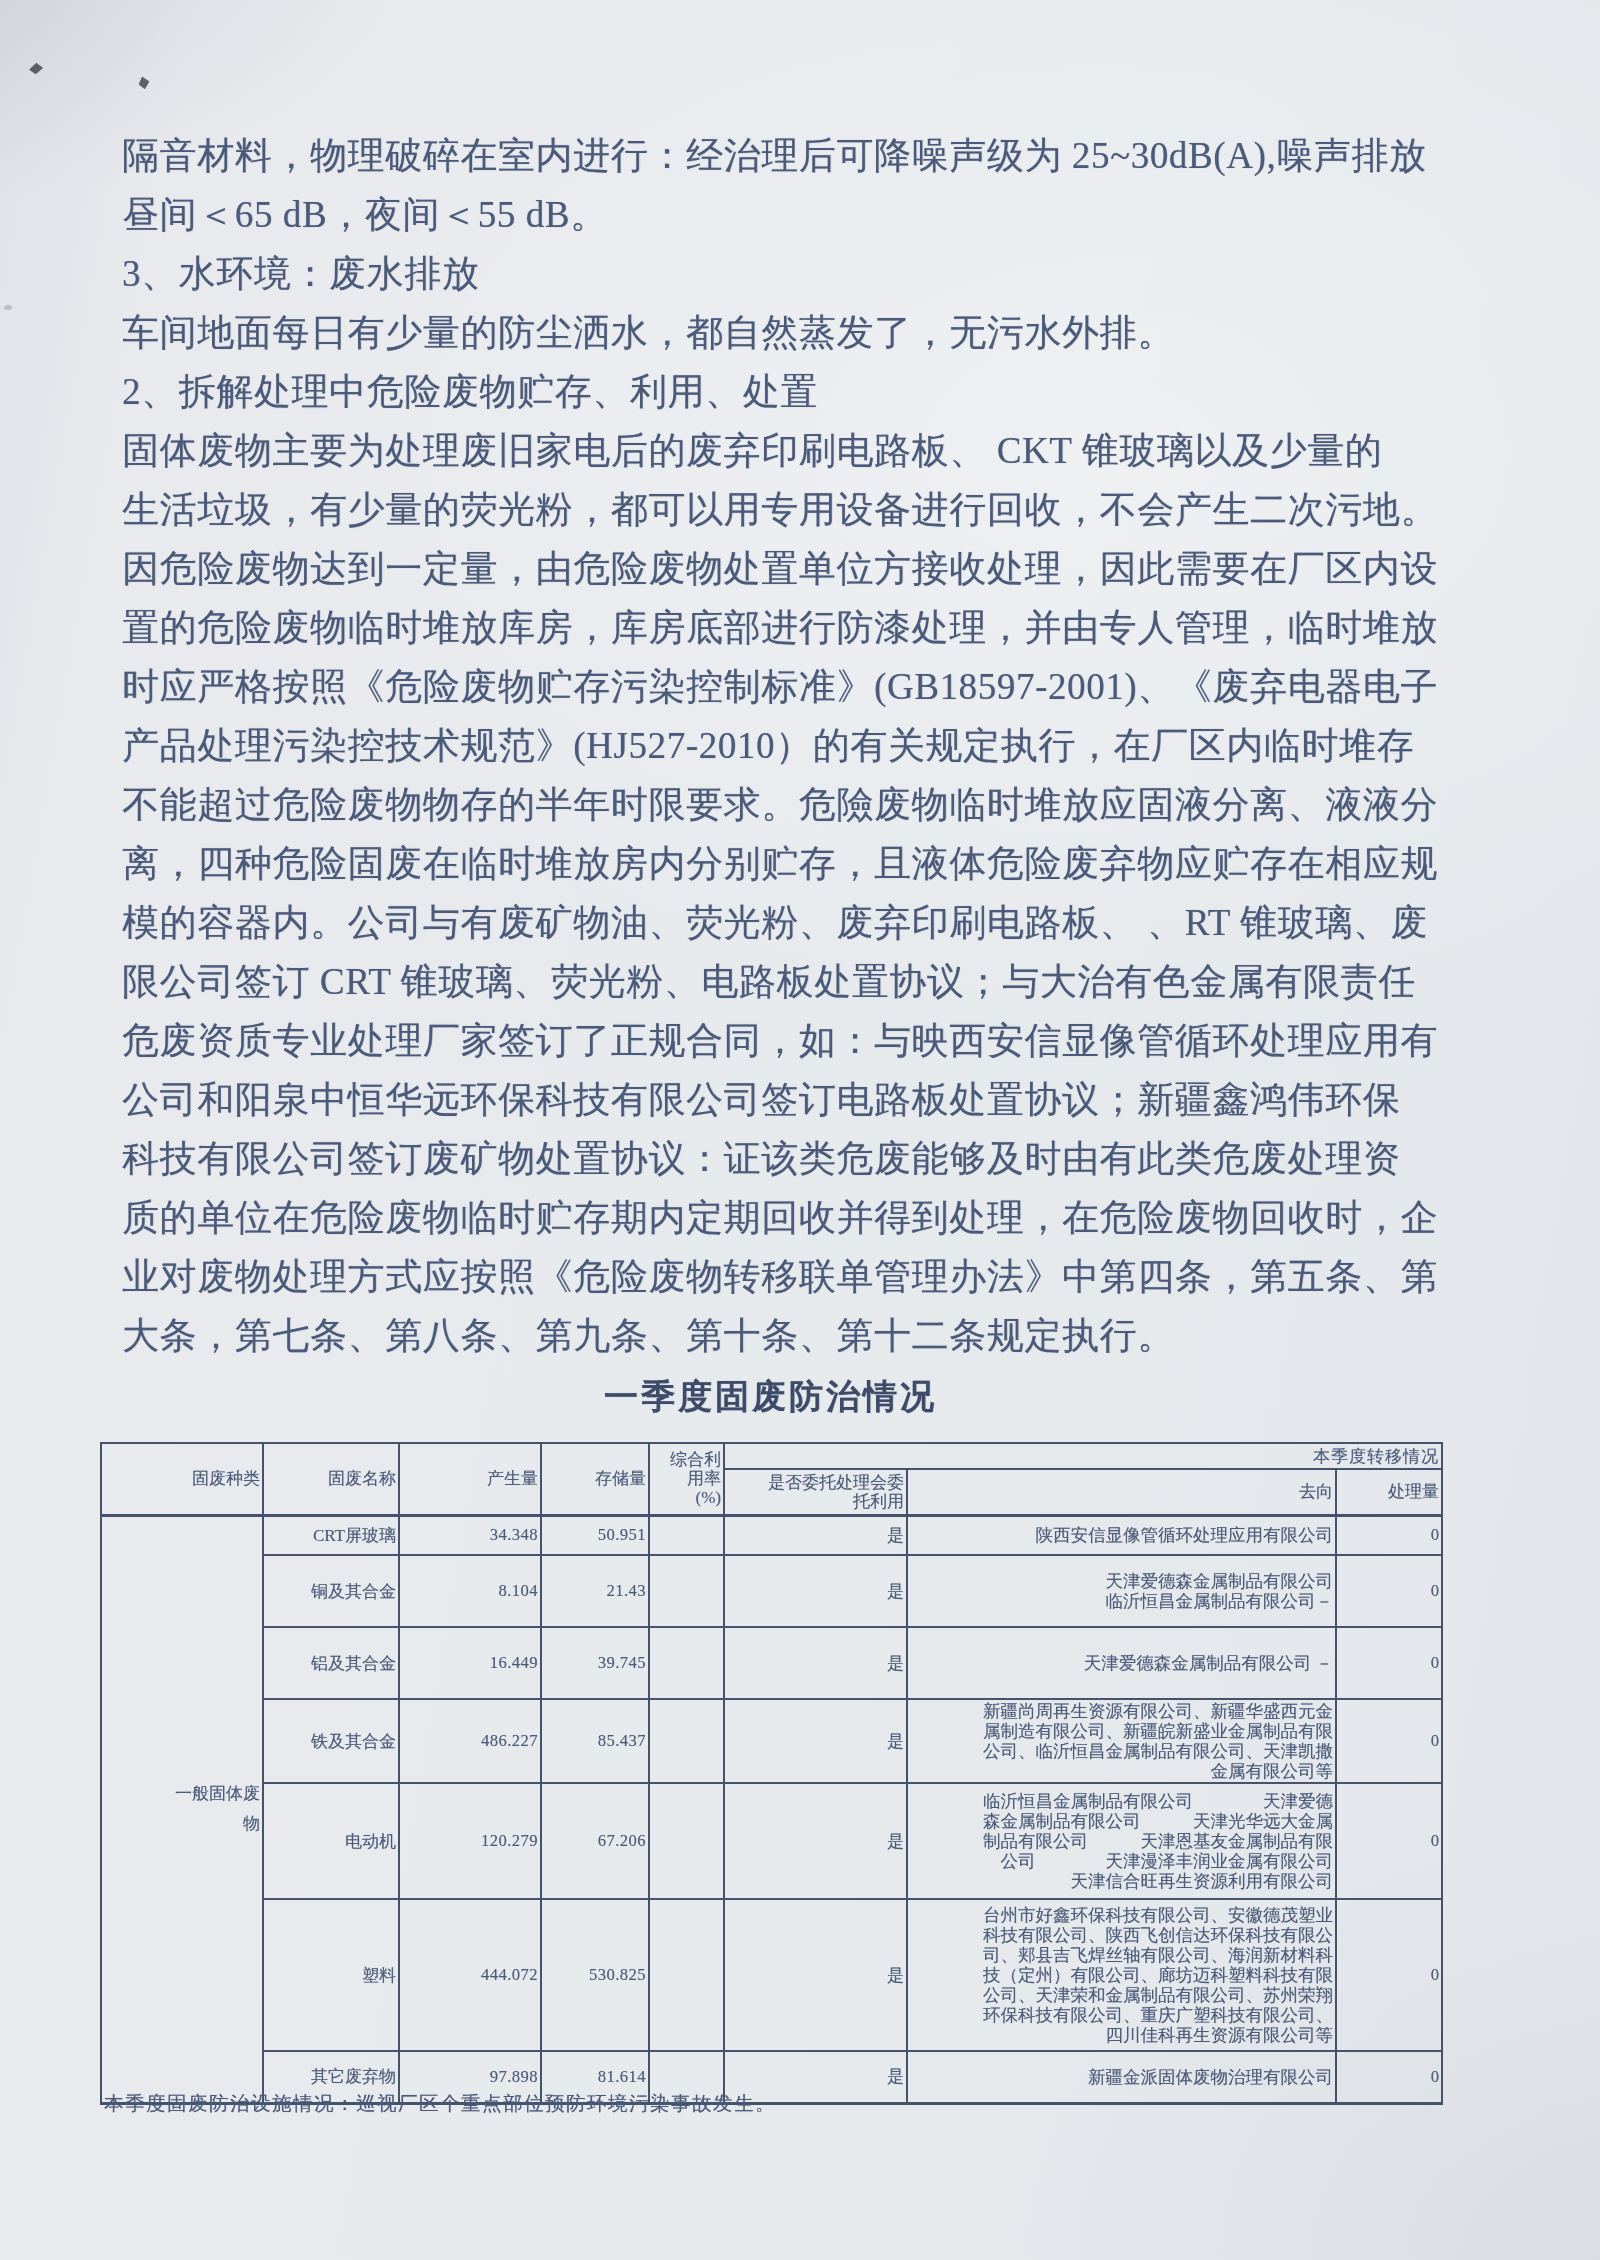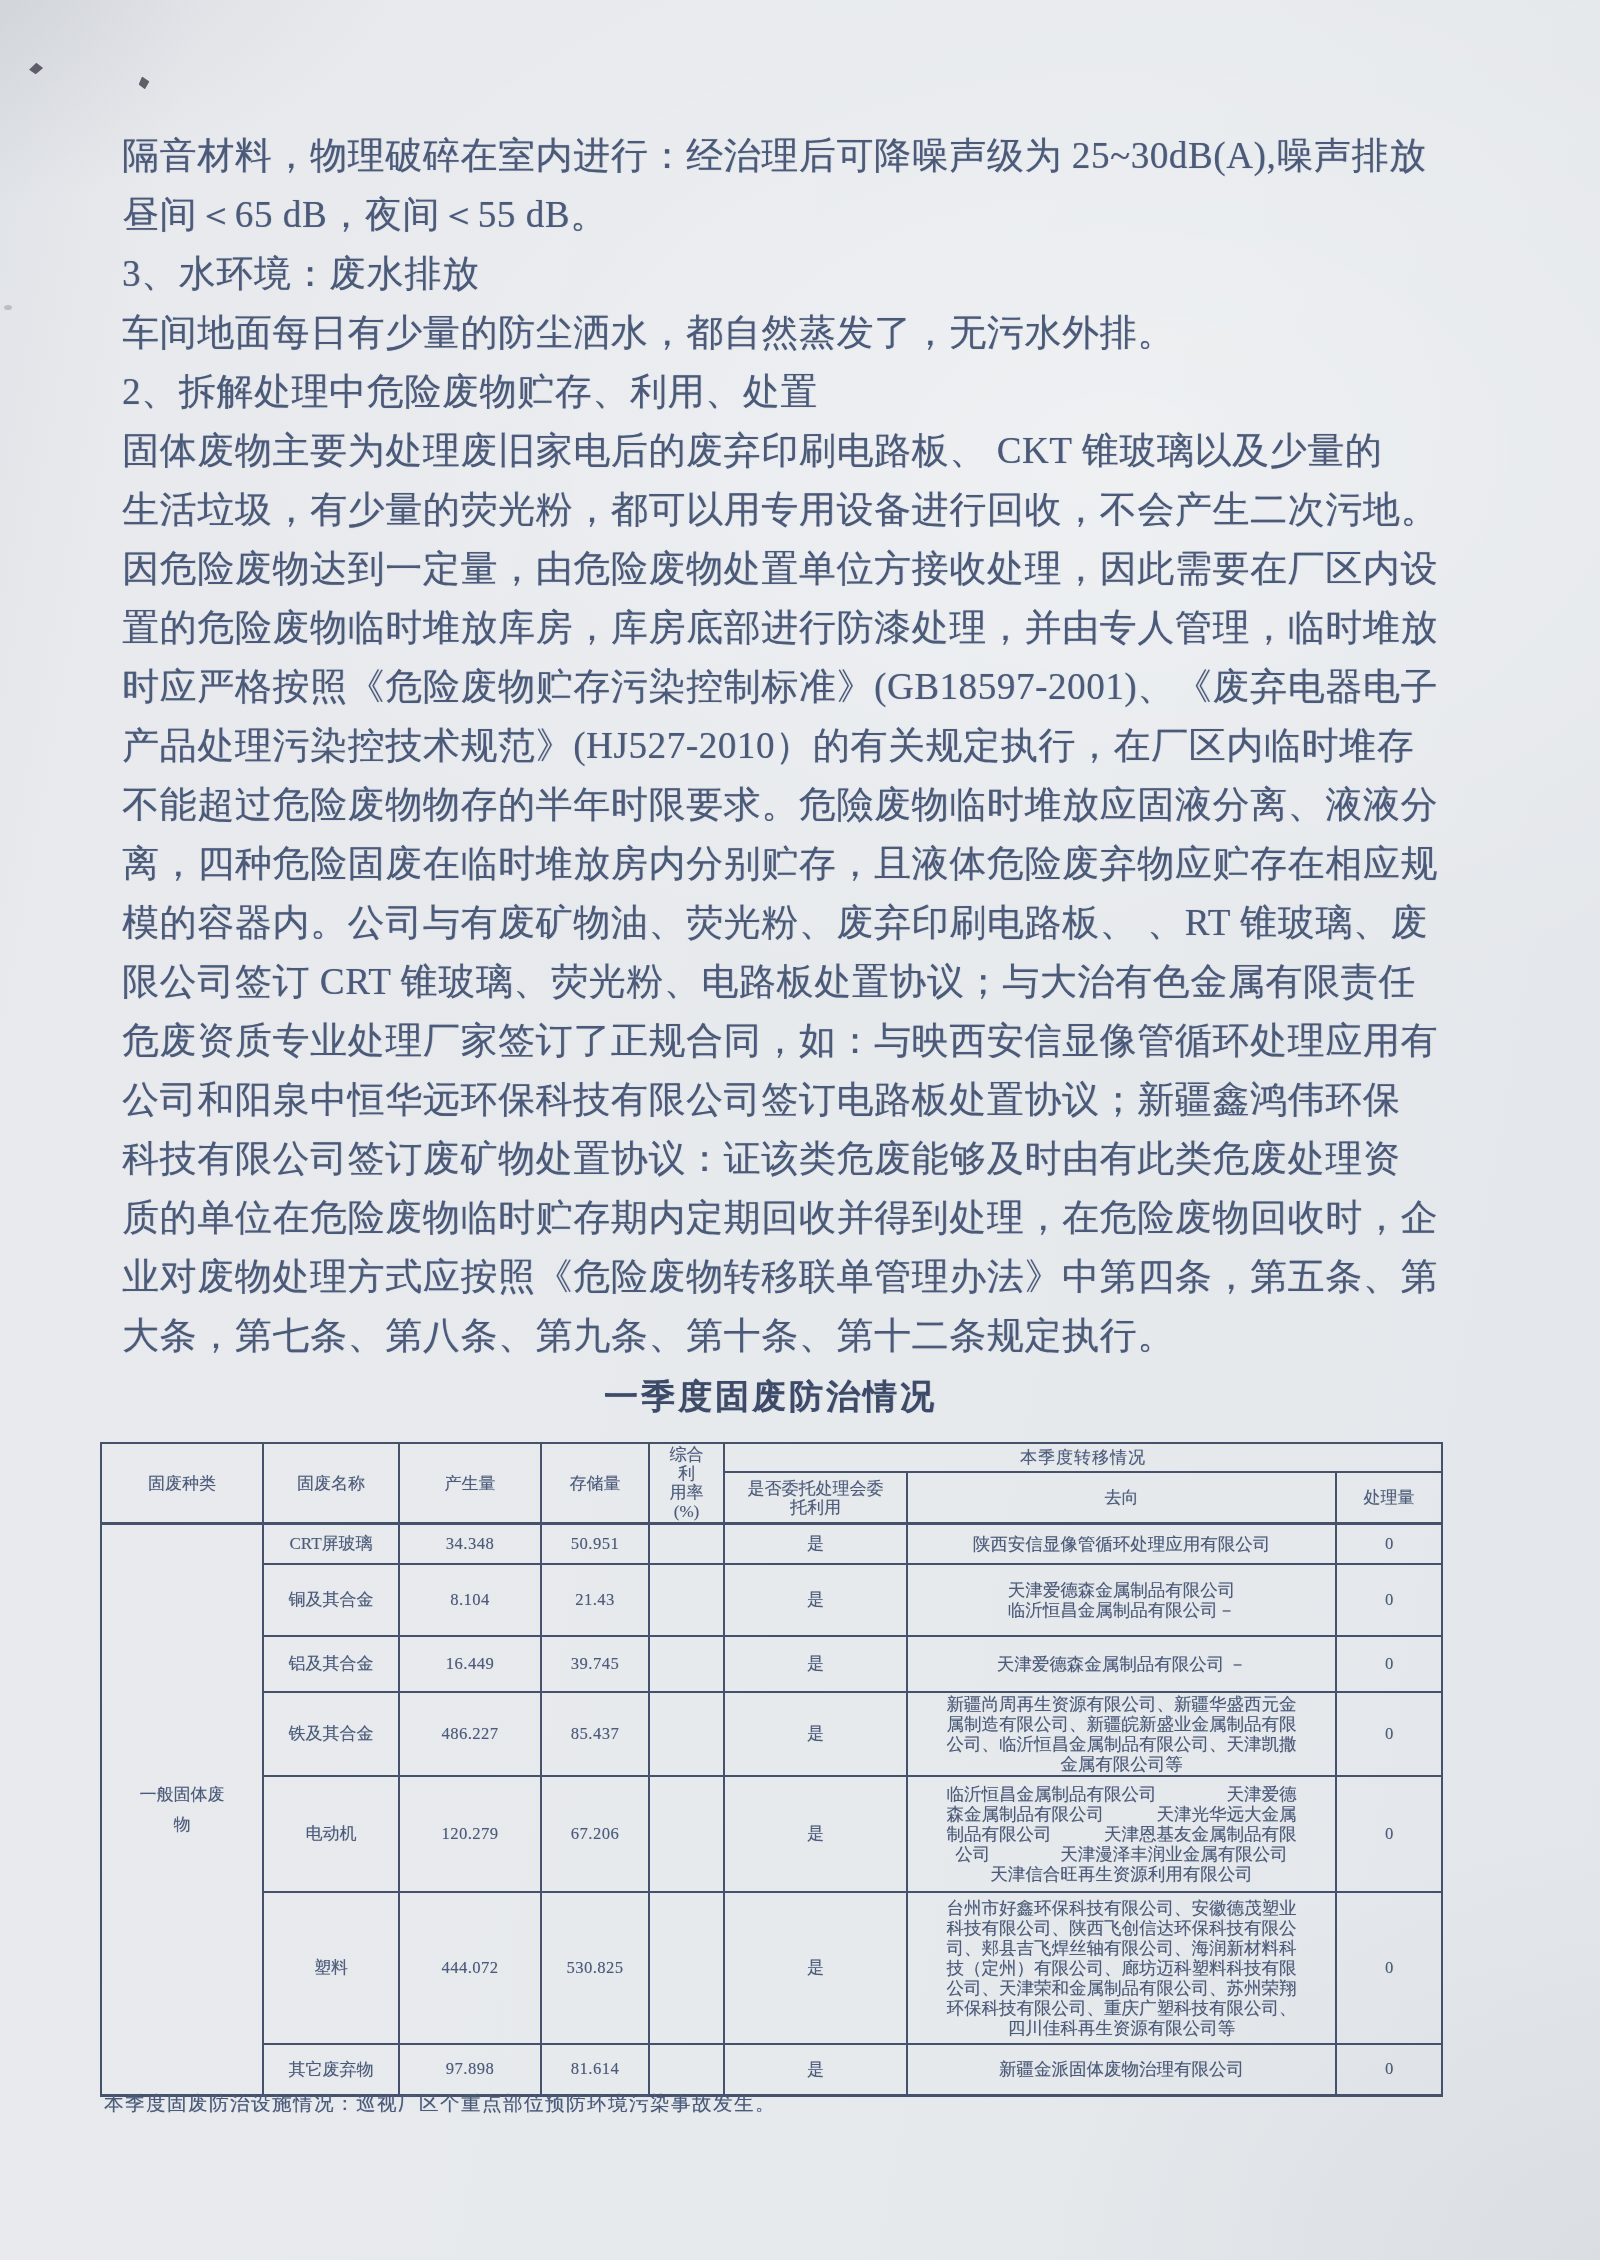"综合利" table.waste th,table.waste td { padding: 1px 18px -> 1px 2px; text-align: center -> right }
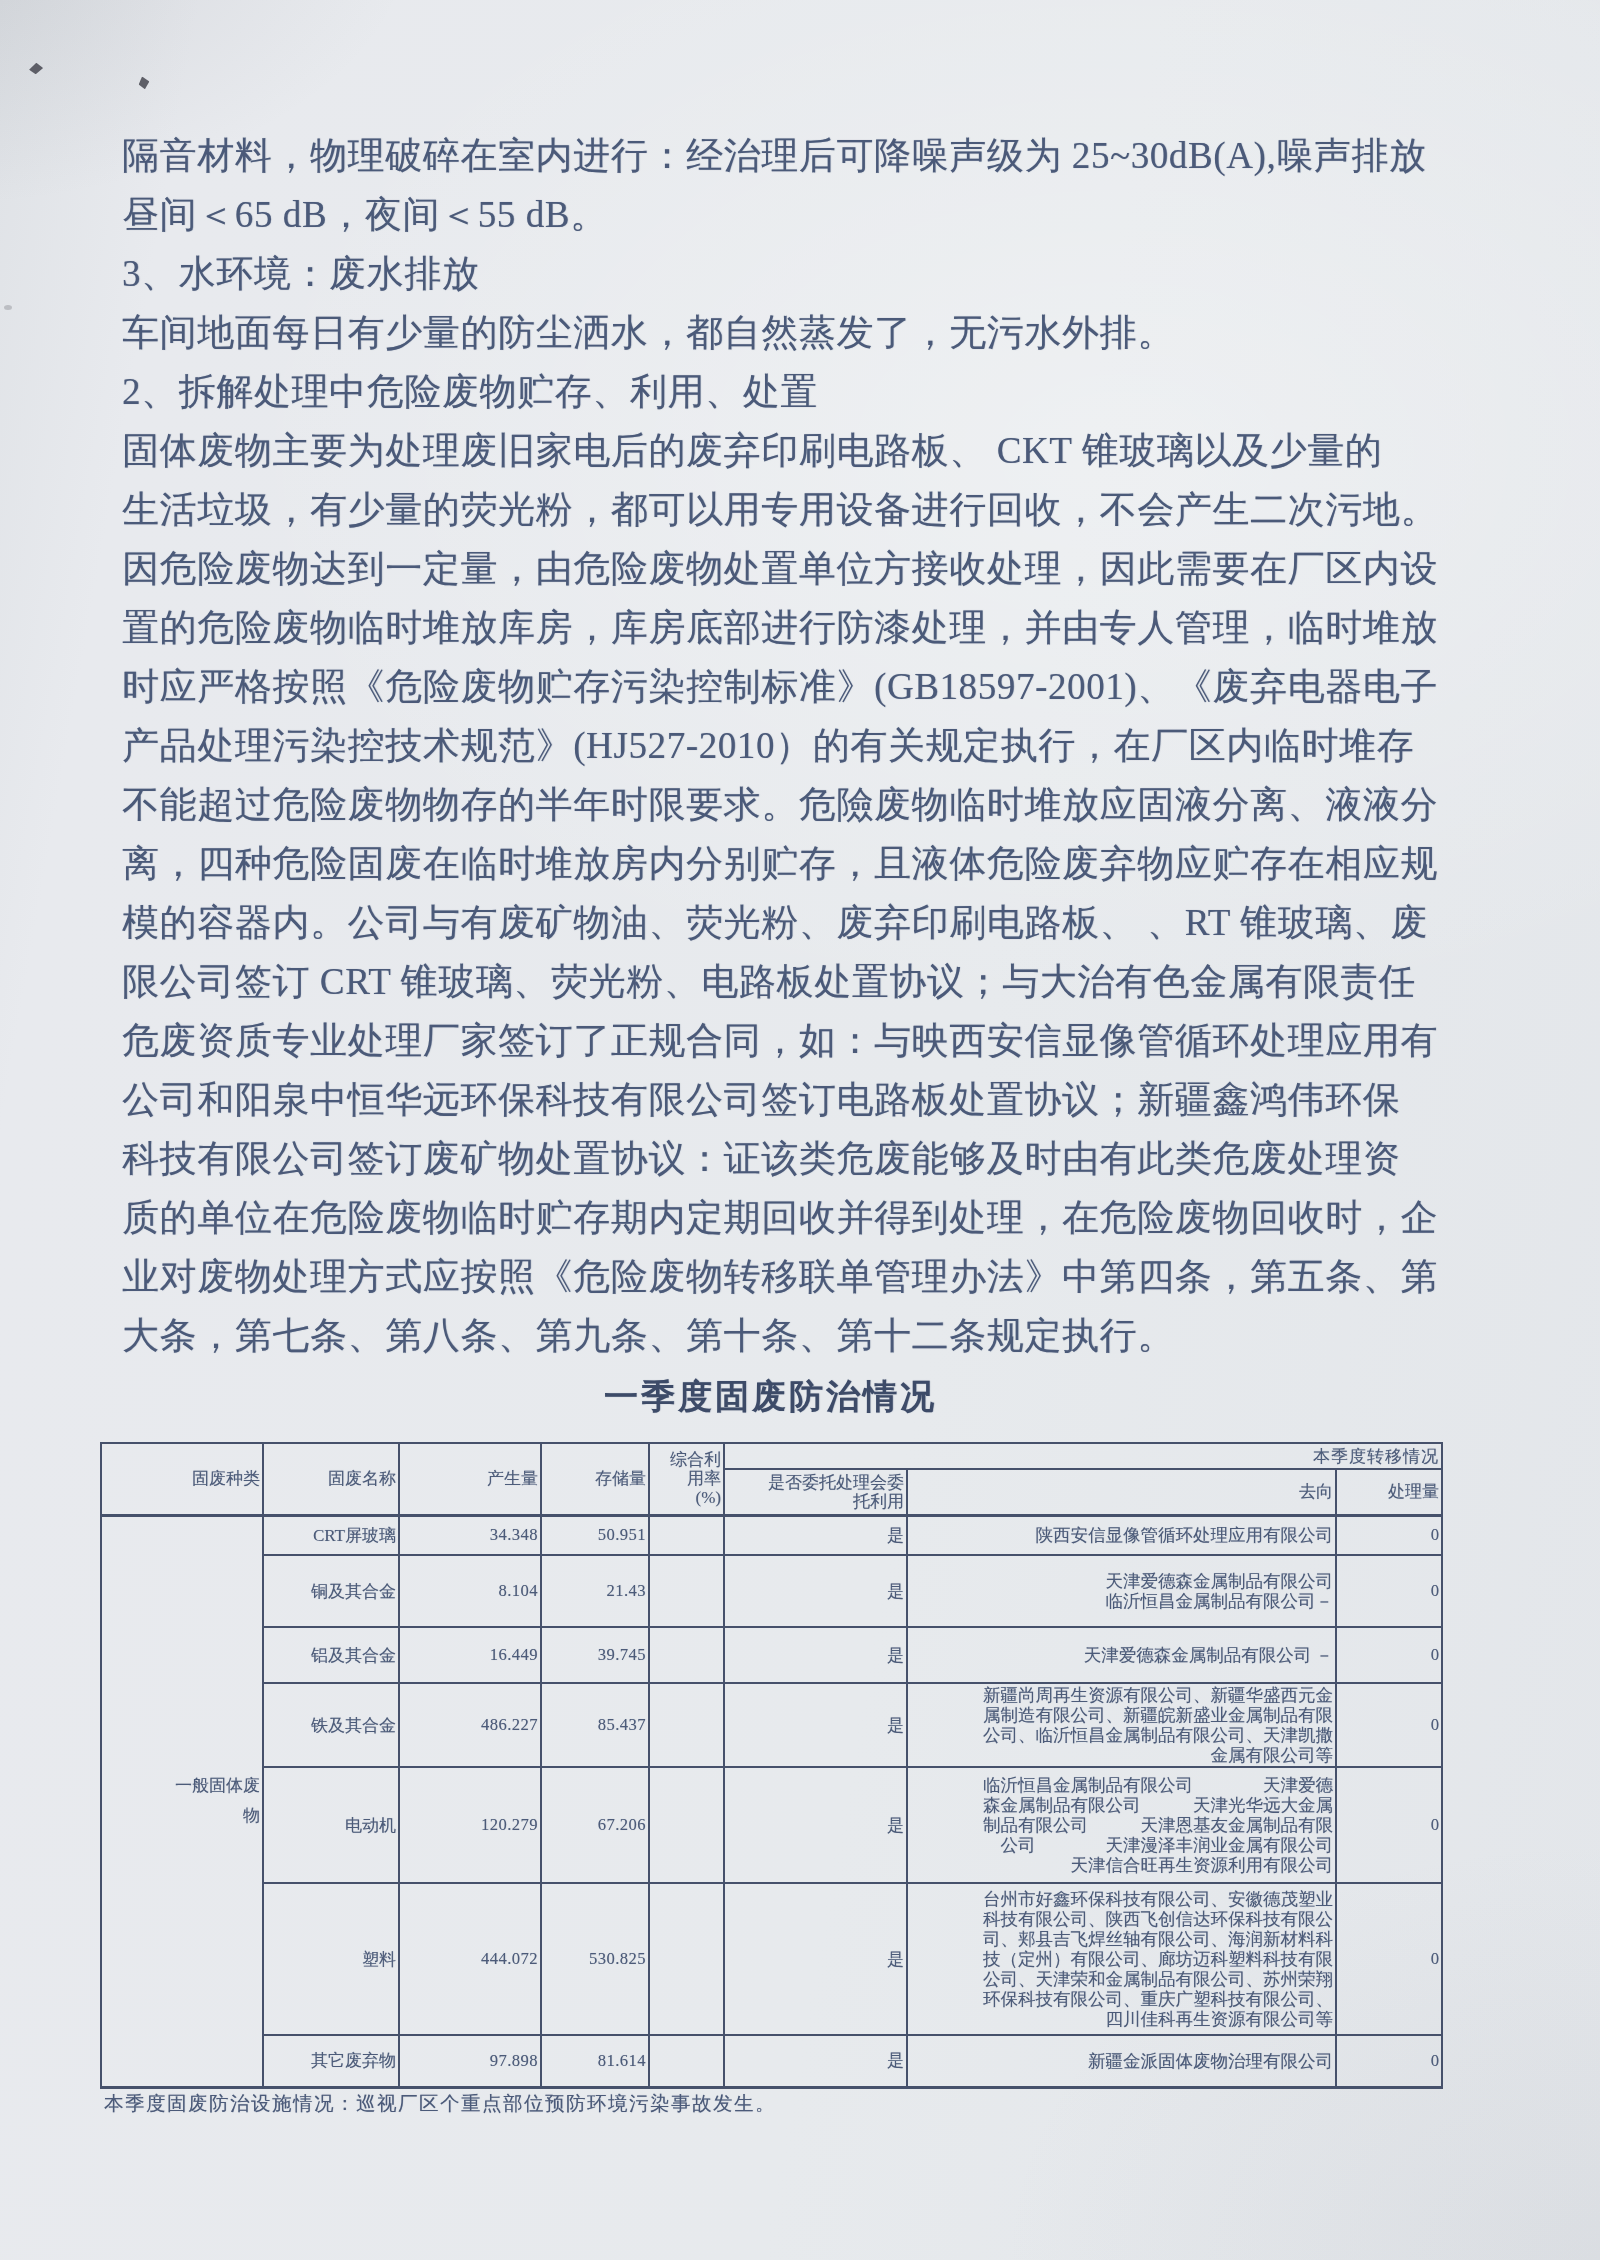"铝及其合金" tr { height: 56px -> 72px }
